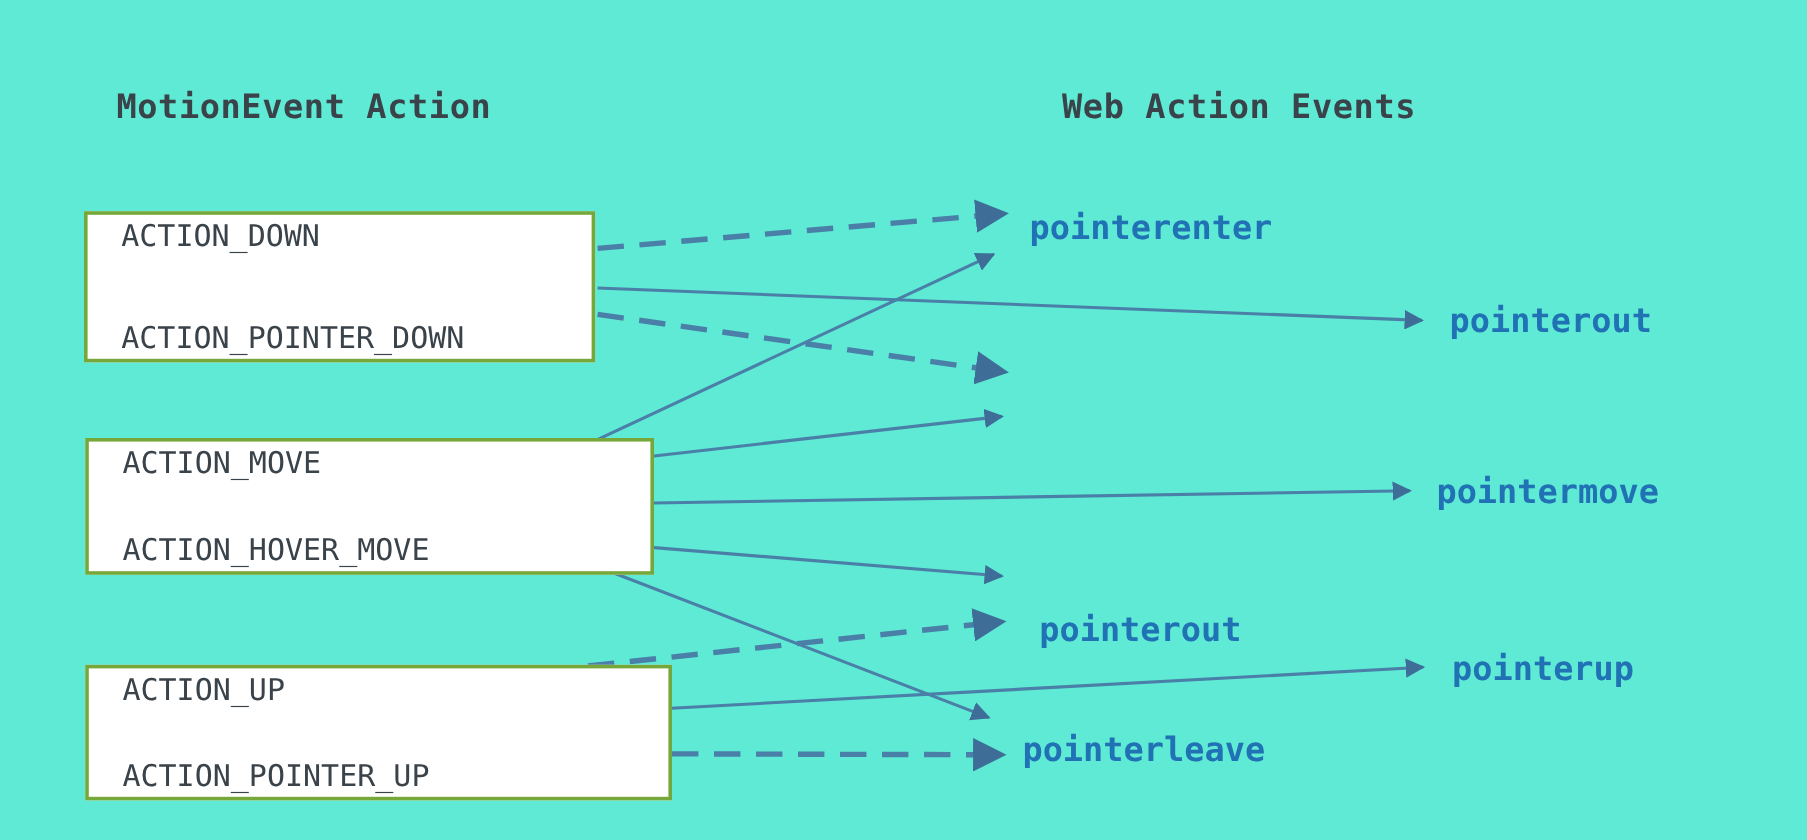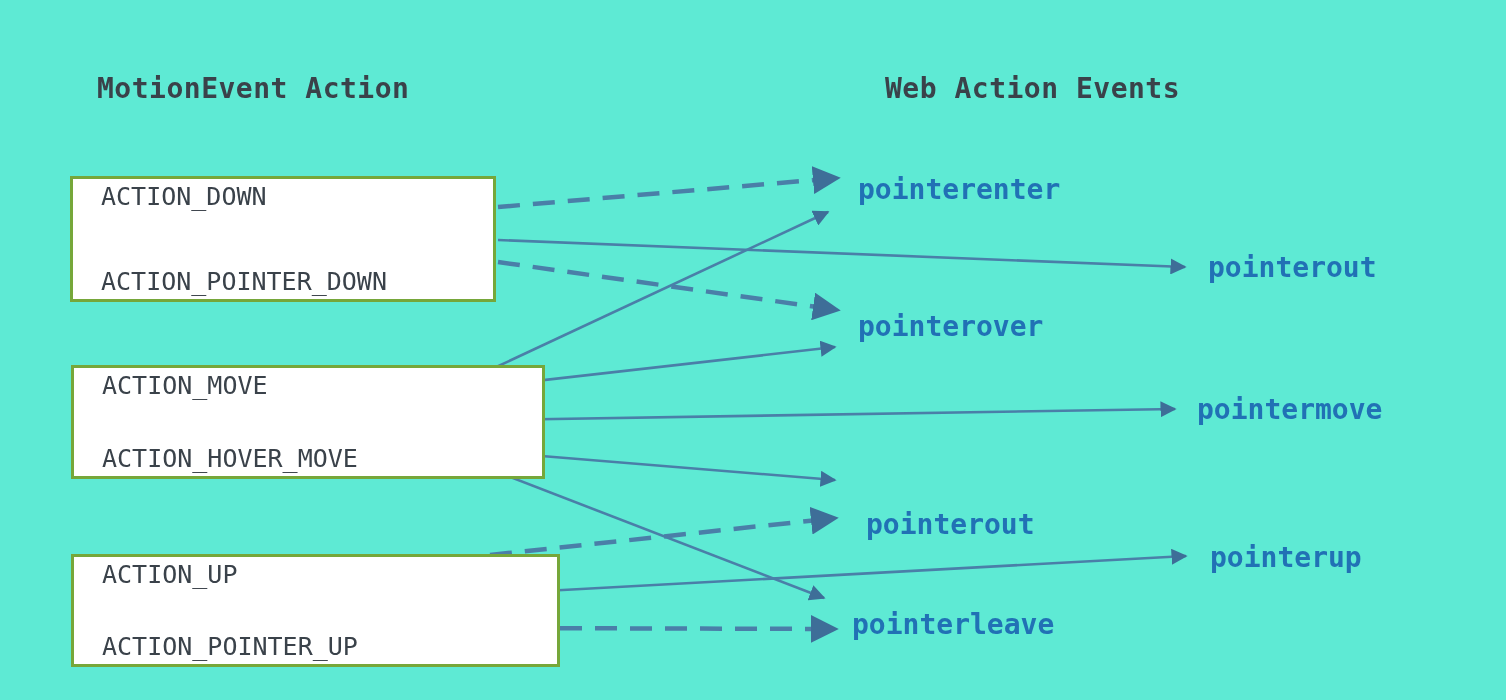"pointerover" div.event-label { html: <div>pointerover</div> -> none }
